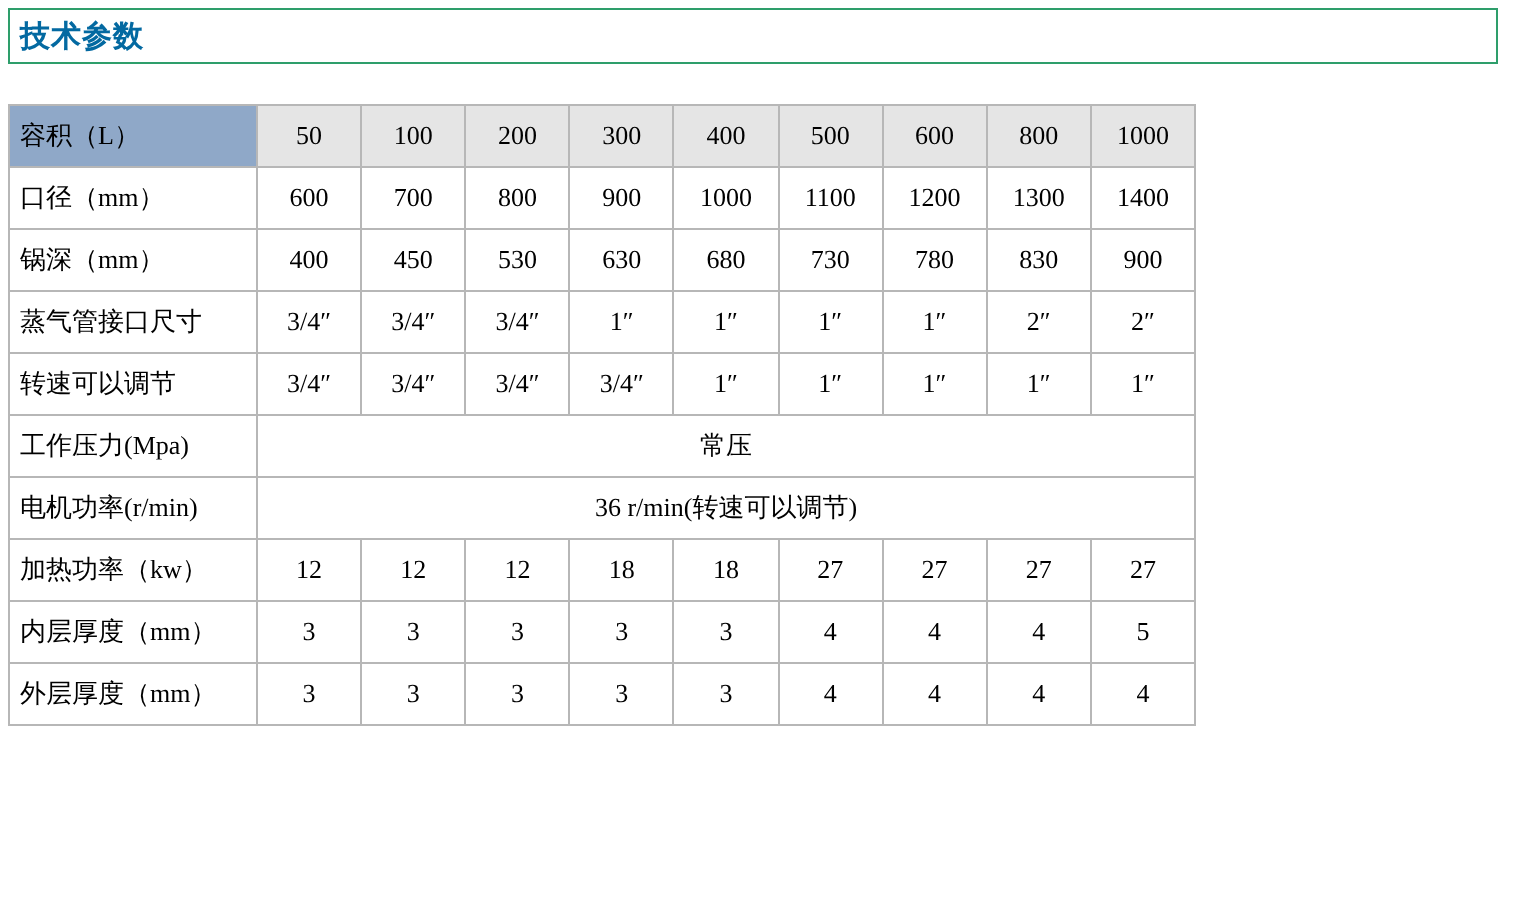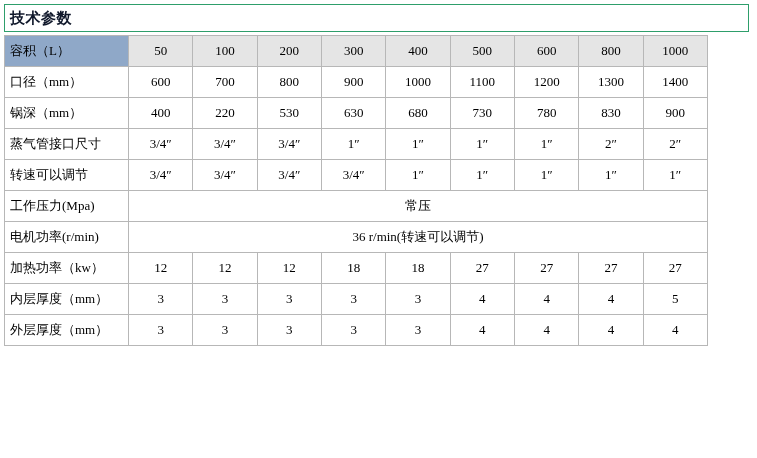"技术参数" .title-text { color: #0f172a -> #0369a1 }
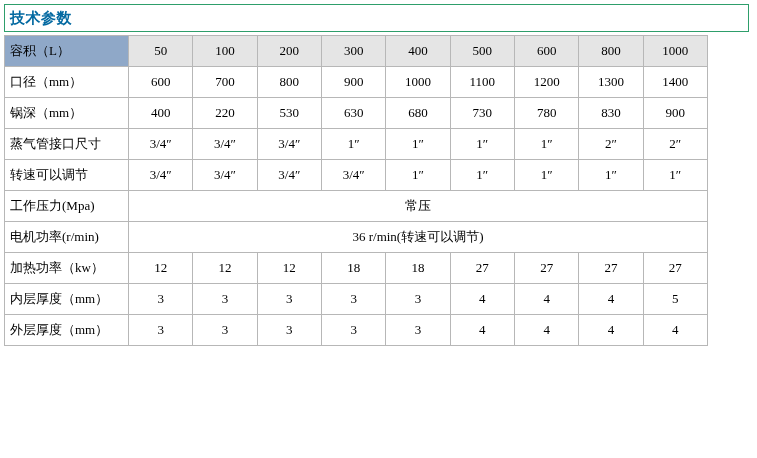"容积（L）" table.spec { margin: 3px 0 0 4px -> 20px 0 0 4px; width: 704px -> 594px }
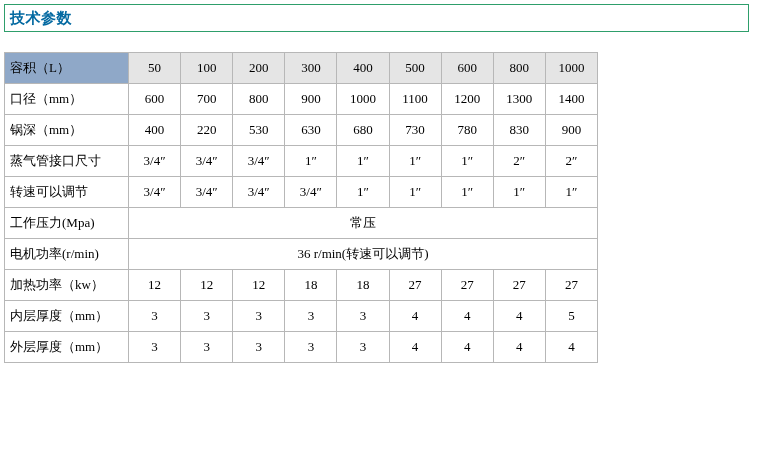"220" td { text: 220 -> 450 }
